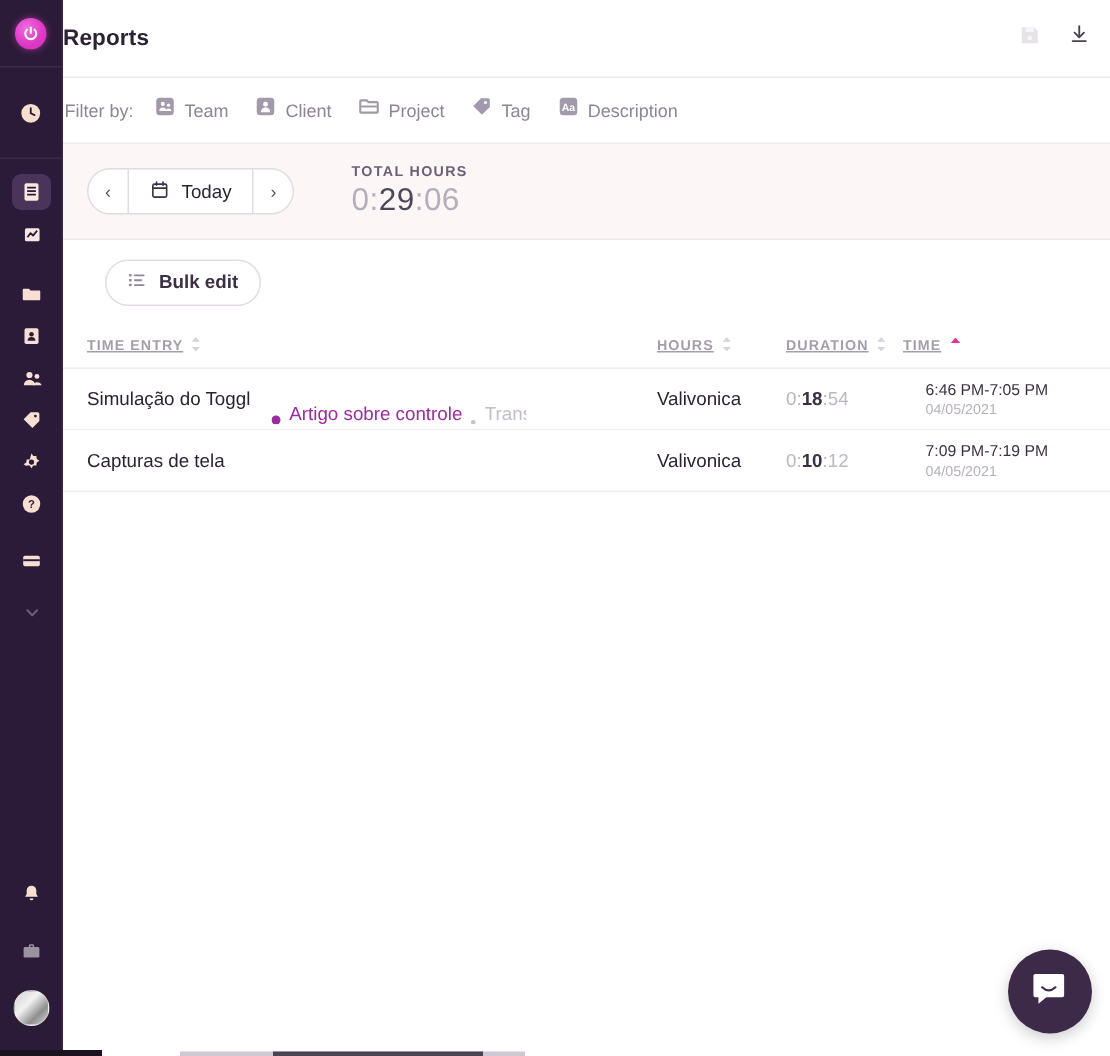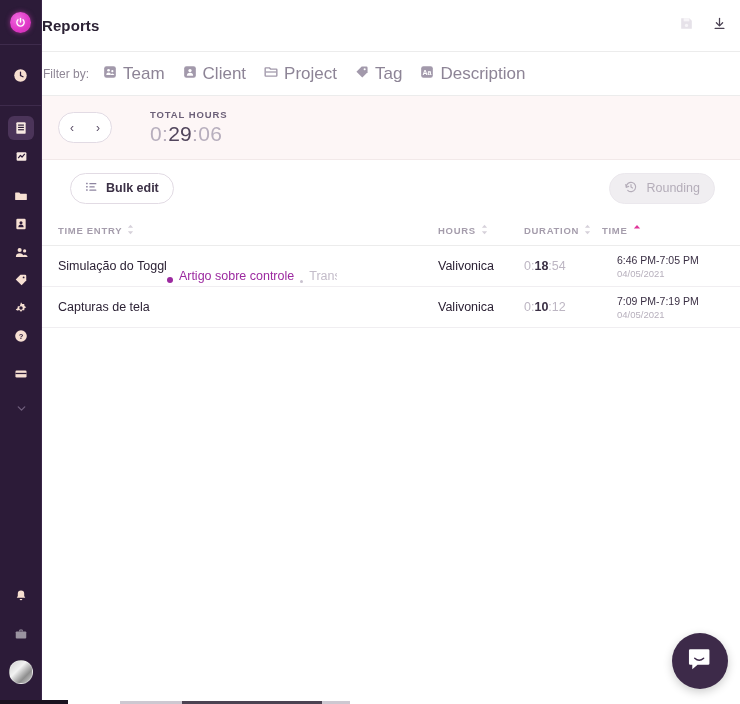"Team" .filter-item span.txt { font-size: 17px -> 12px }
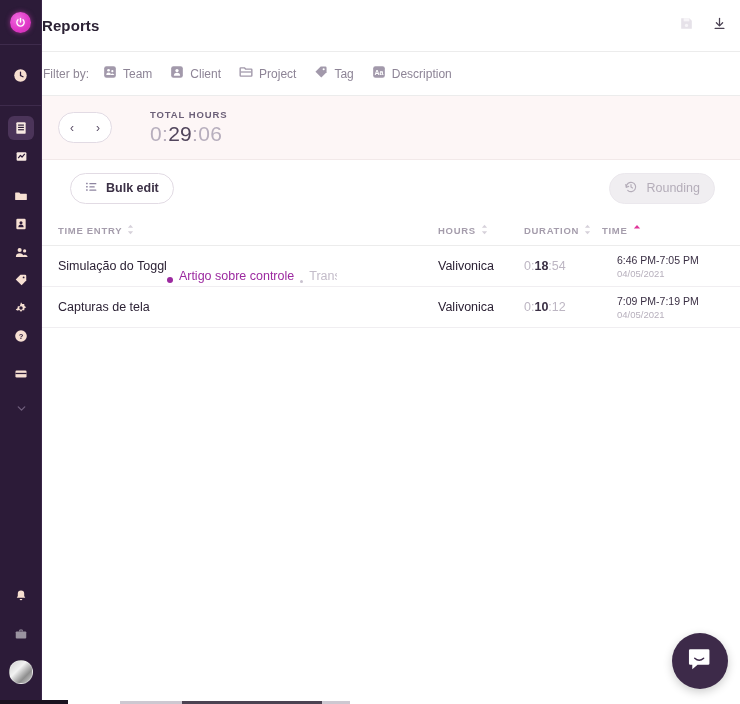"Today" div.mid { html: none -> <div> <span> <svg> <rect></rect> <path></path> <path></path> </svg> </span> <span>Today</span> </div> }
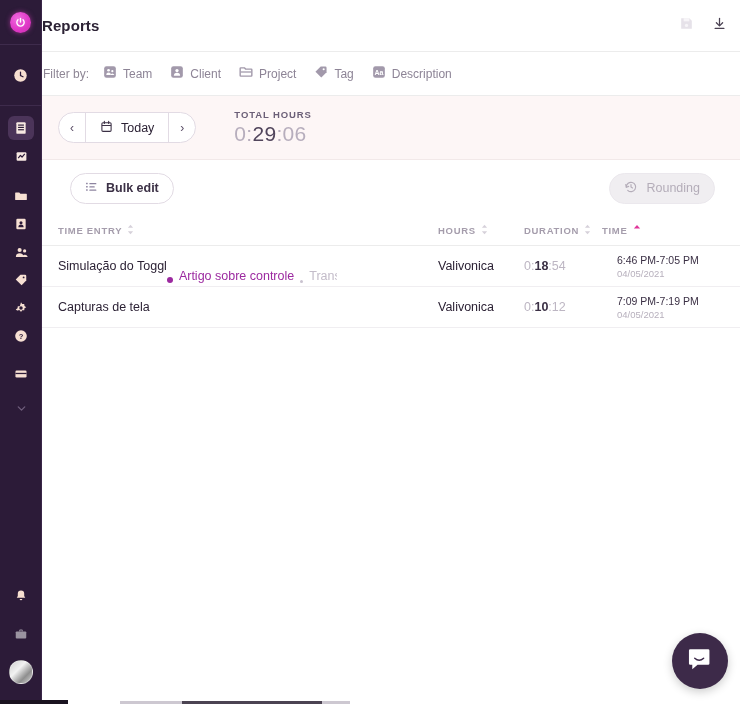"Rounding" div.btn { html: <div> <span> <svg> <path></path> <path></path> <path></path> </svg> </span> <span>Rounding</span> </div> -> none }
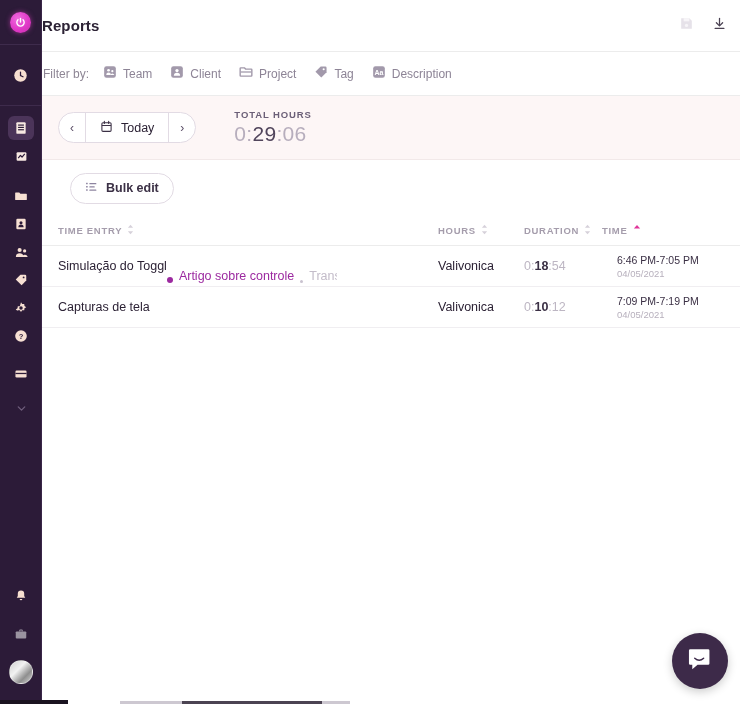"TIME ENTRY" .th { text-decoration: none -> underline }
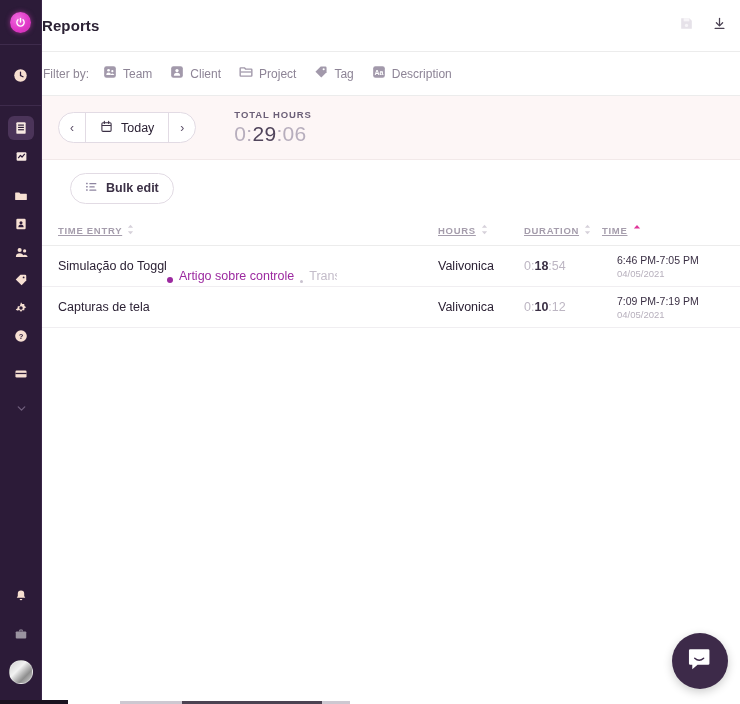"Simulação do Toggl" .entry-desc { margin-right: none -> 14px }
